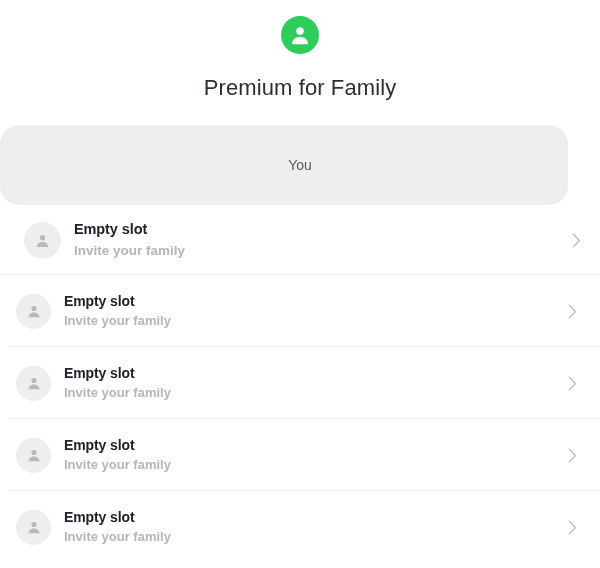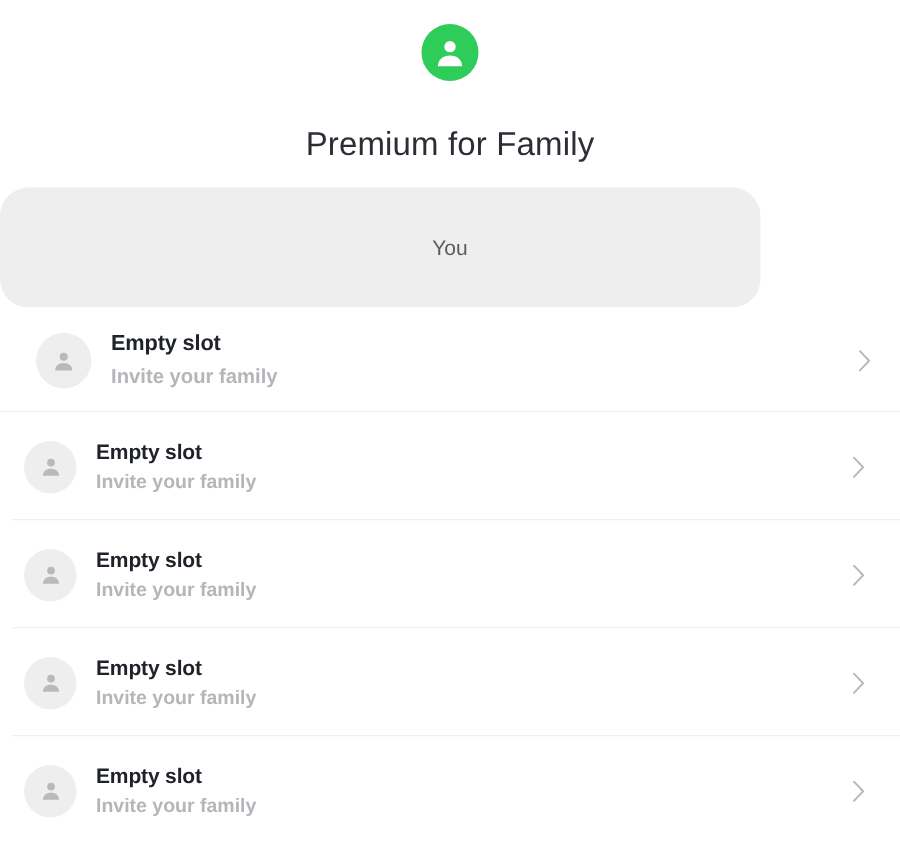"Premium for Family" .page-title { top: 82px -> 74px }
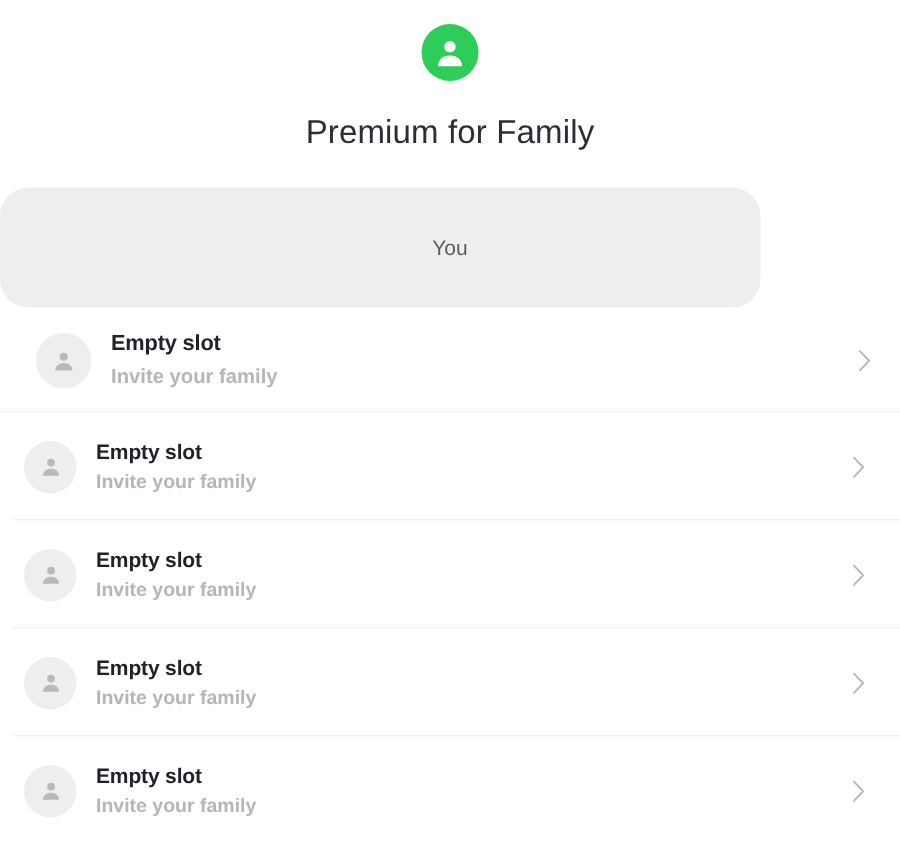"You" .section-band { width: 507px -> 568px }
